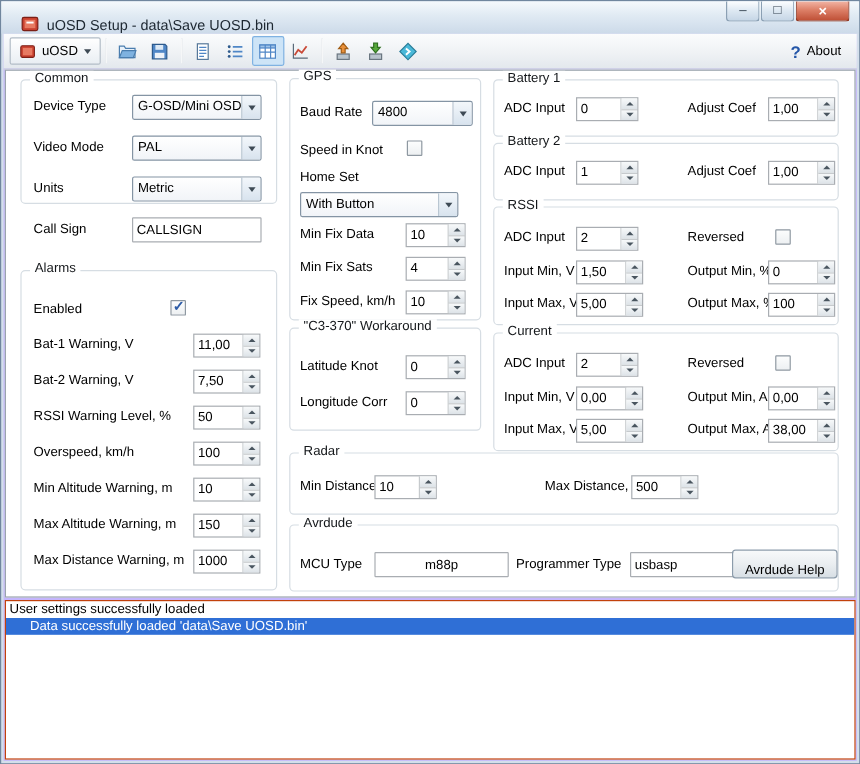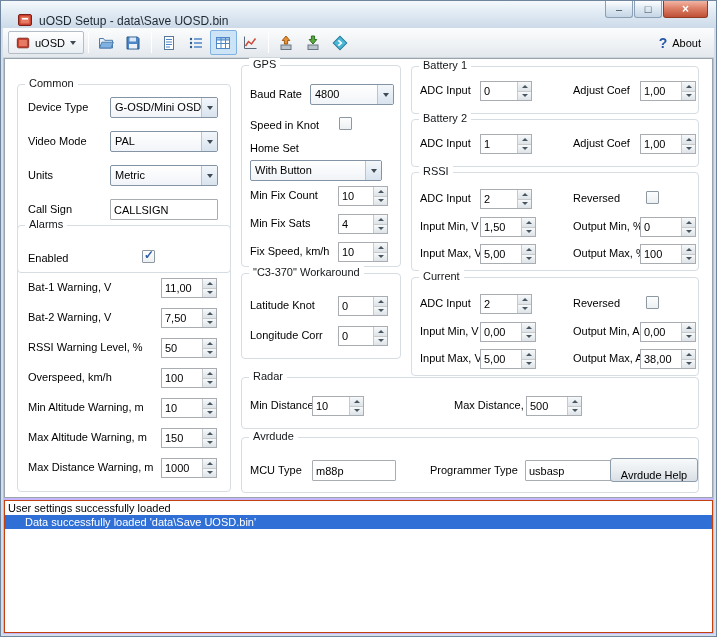"Common" div.group { height: 189px -> 104px; top: 25px -> 7px }
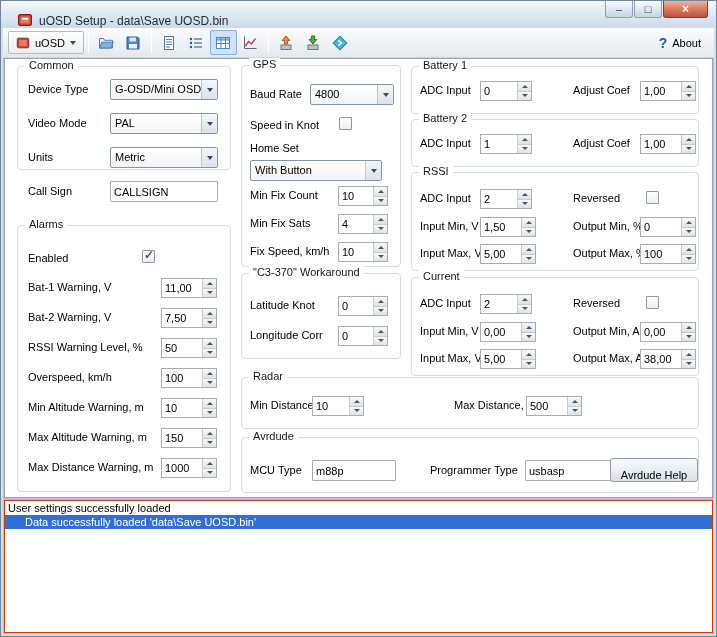"Min Fix Count" span.lbl { text: Count -> Data }
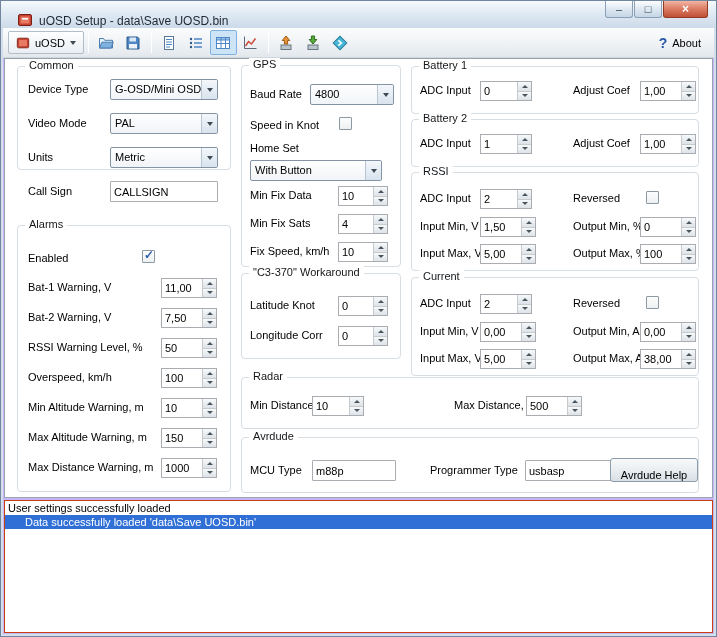"m88p" input.textbox { text-align: none -> center; width: 84px -> 112px }
